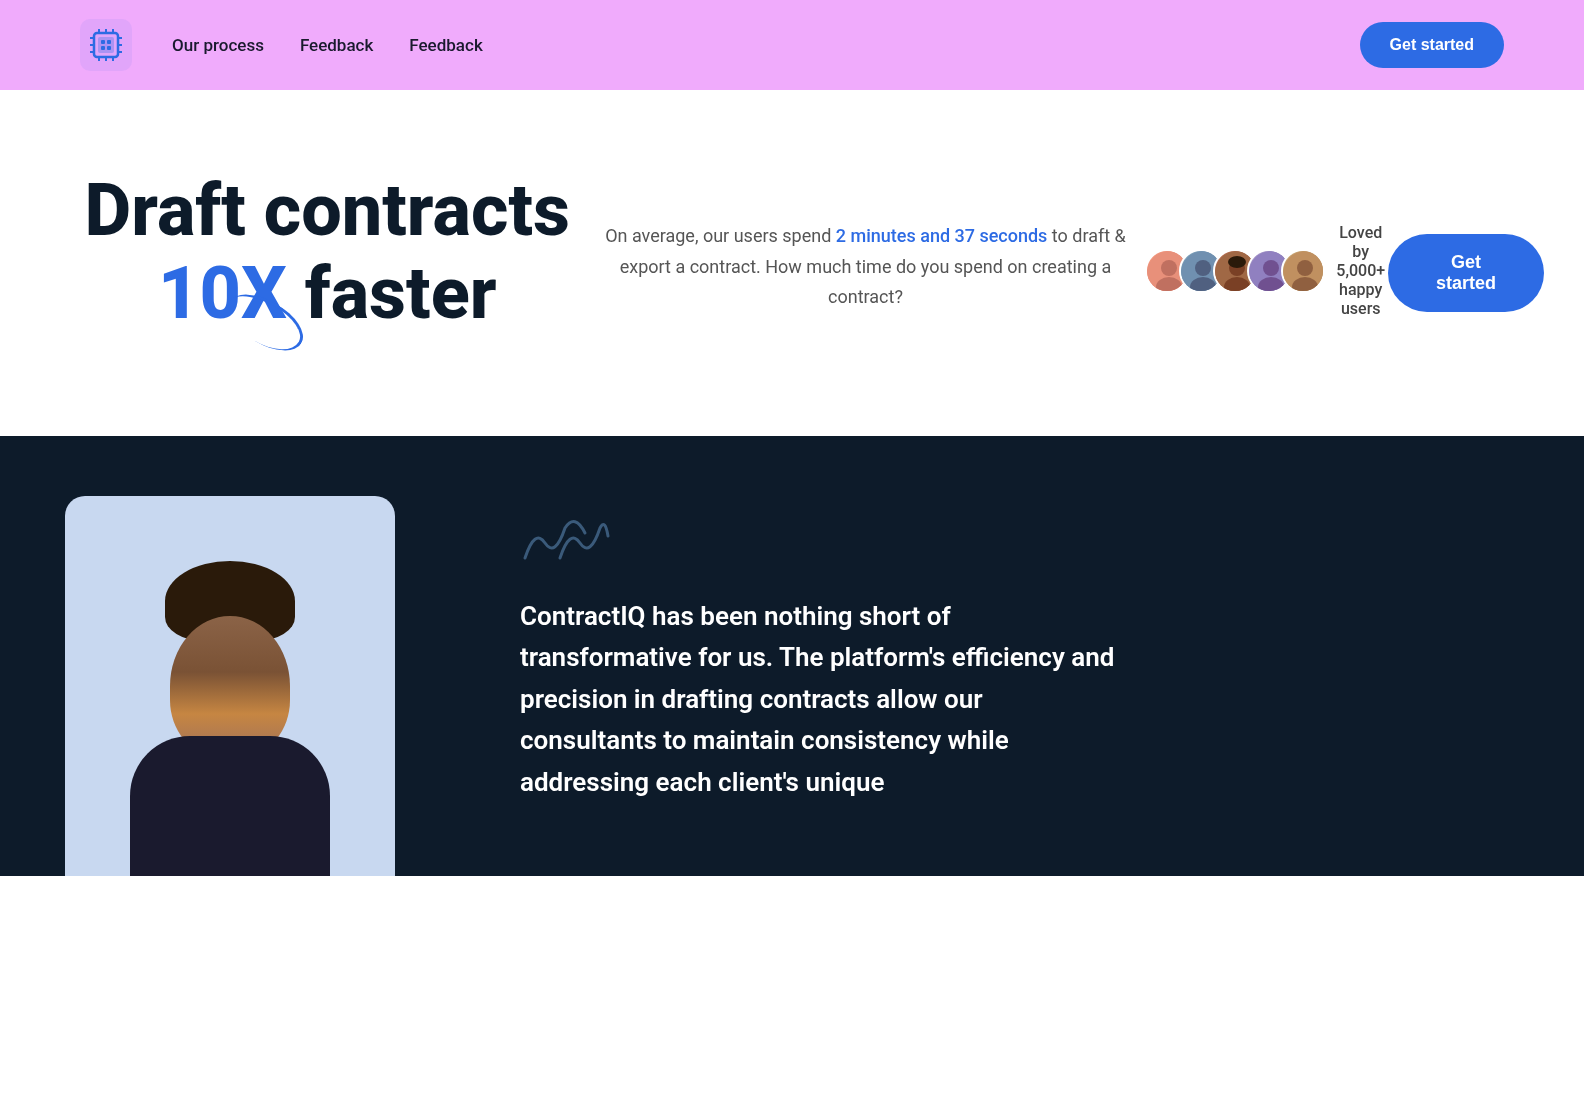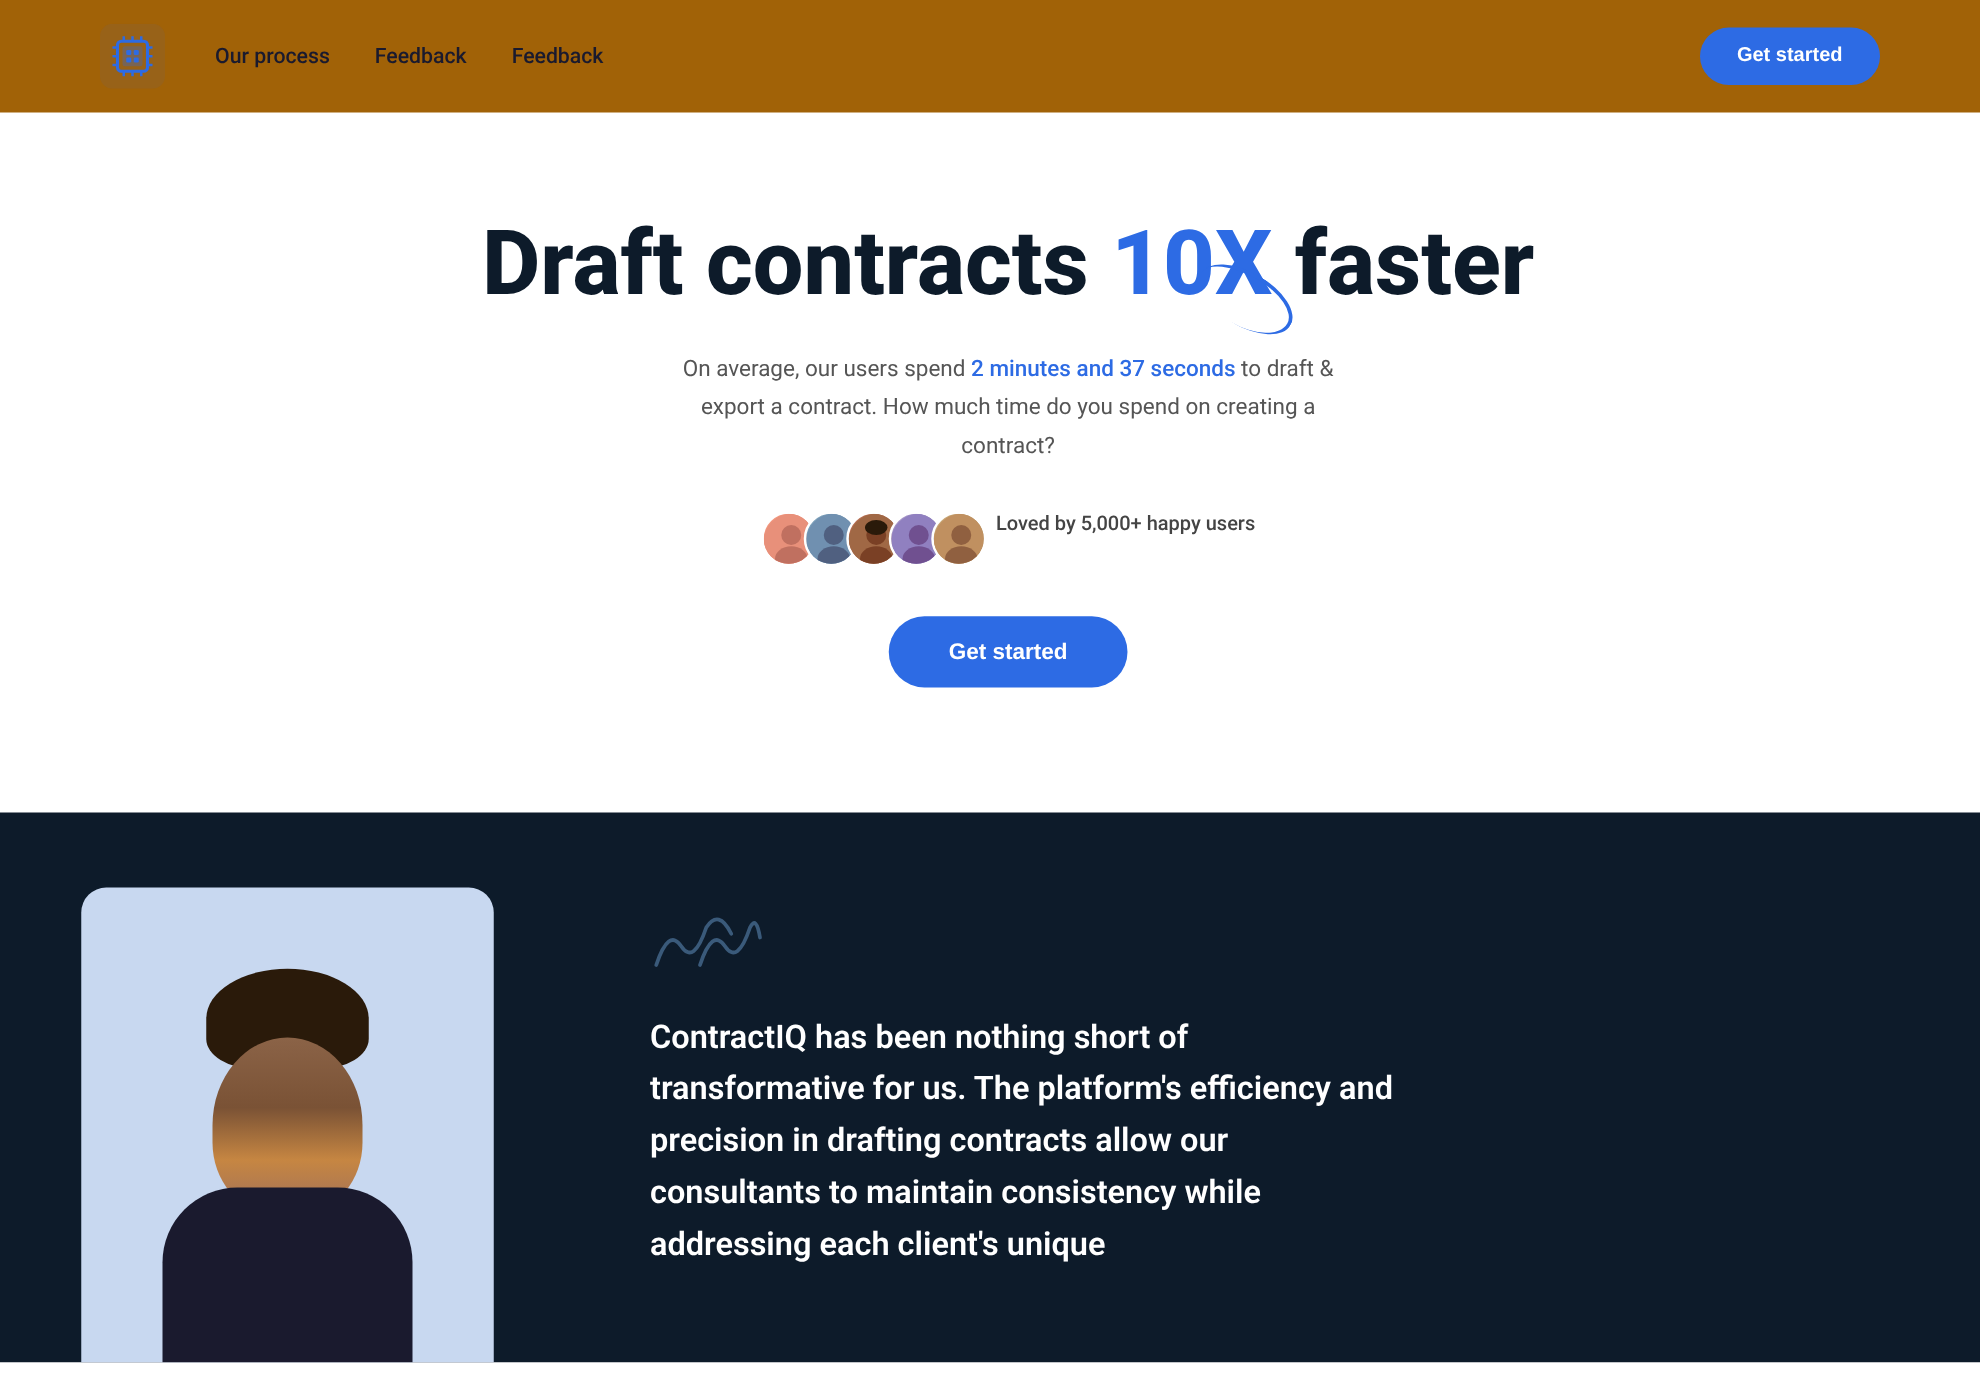"Our process" nav { background: #a16207 -> #f0abfc }
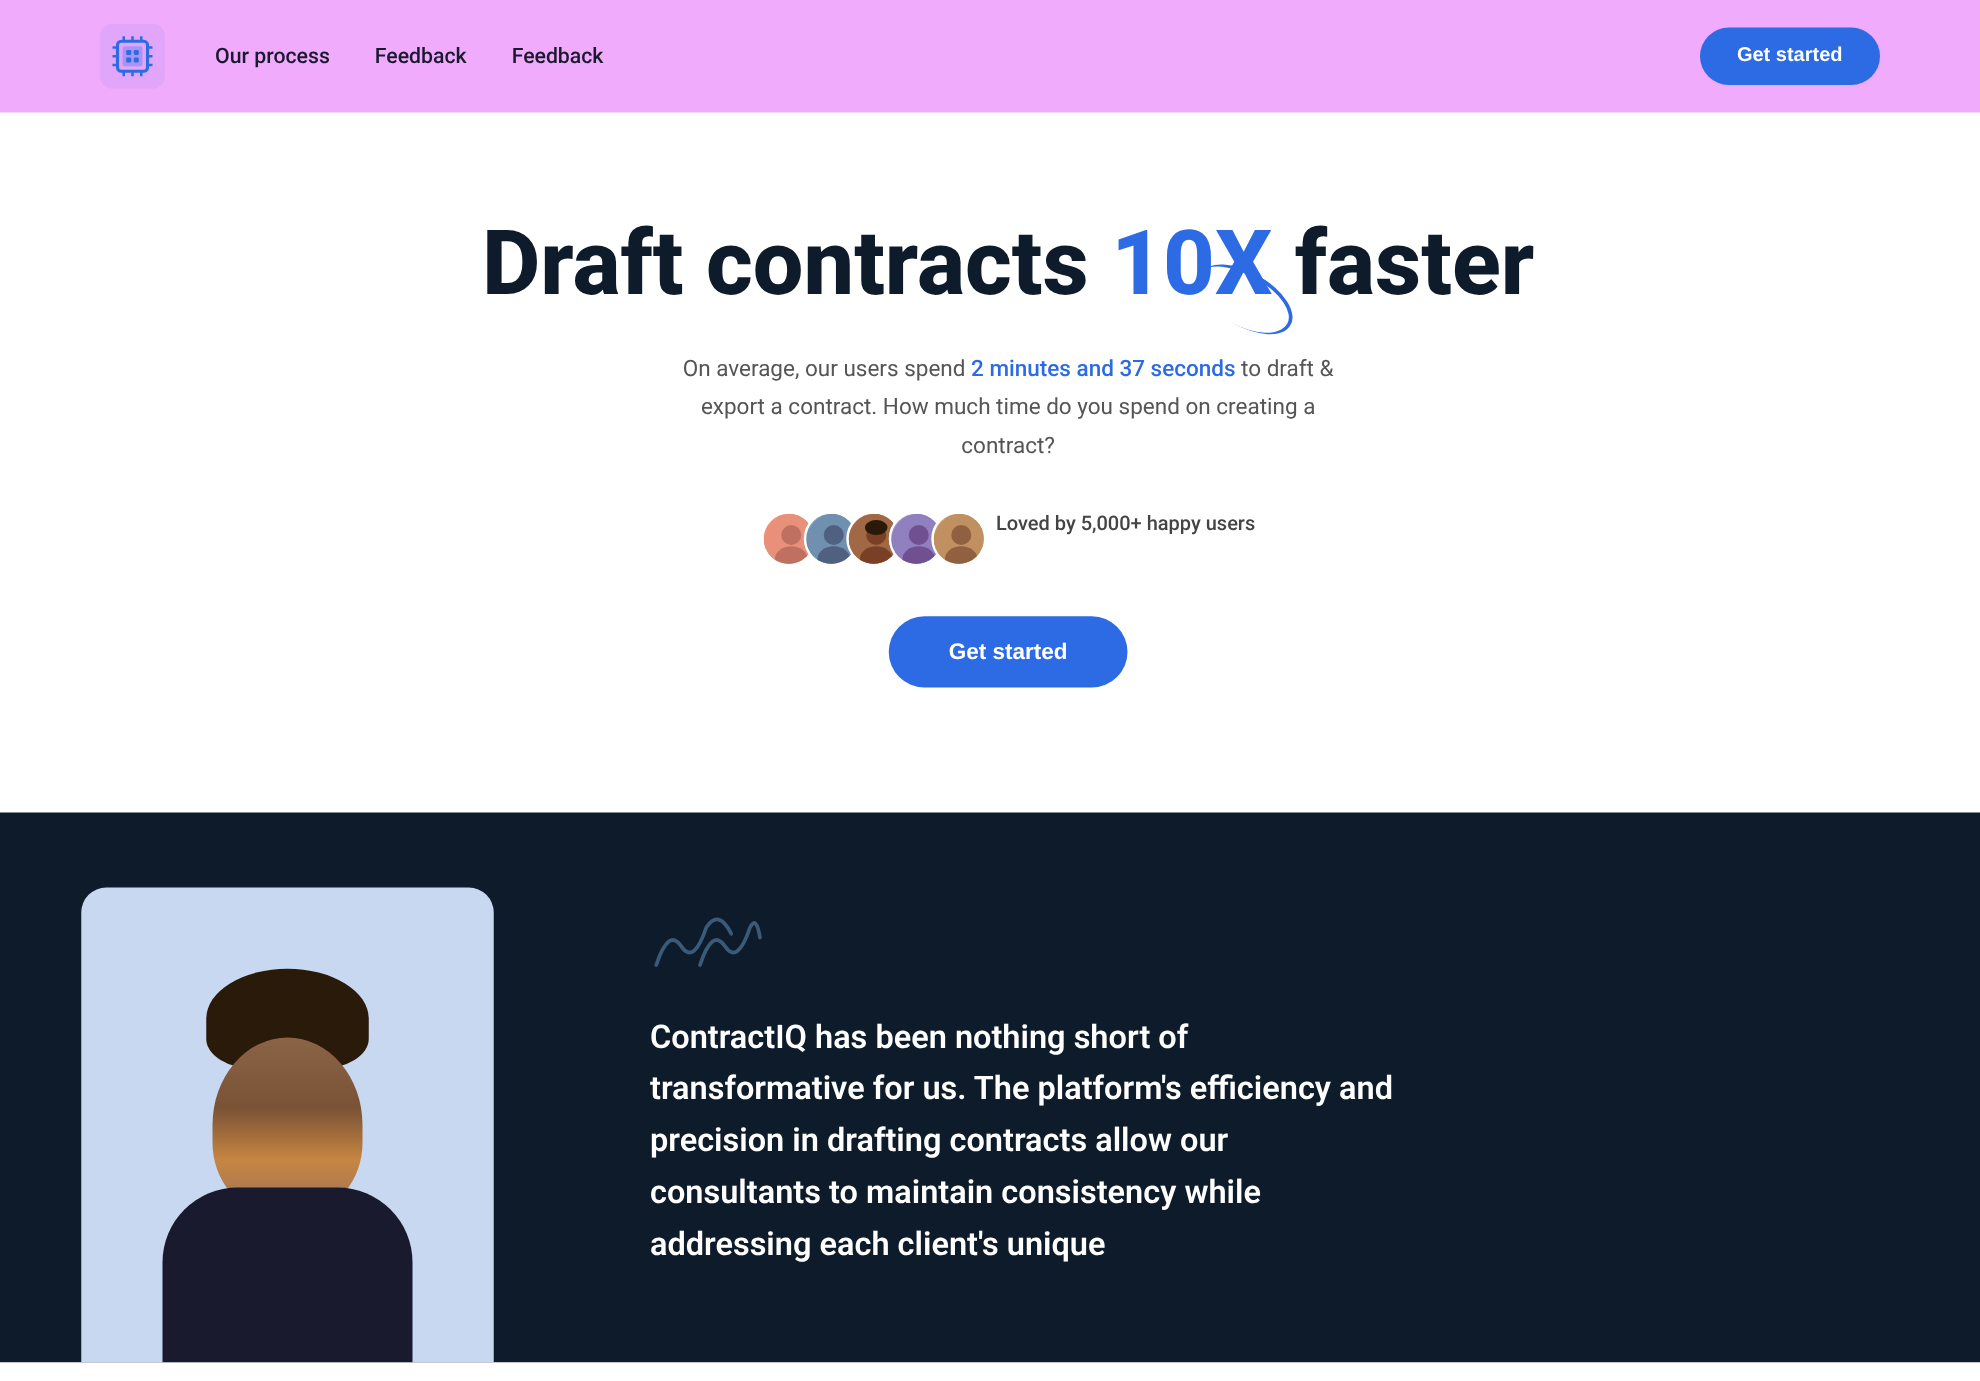"Draft contracts 10X faster" .hero { flex-direction: column -> row }
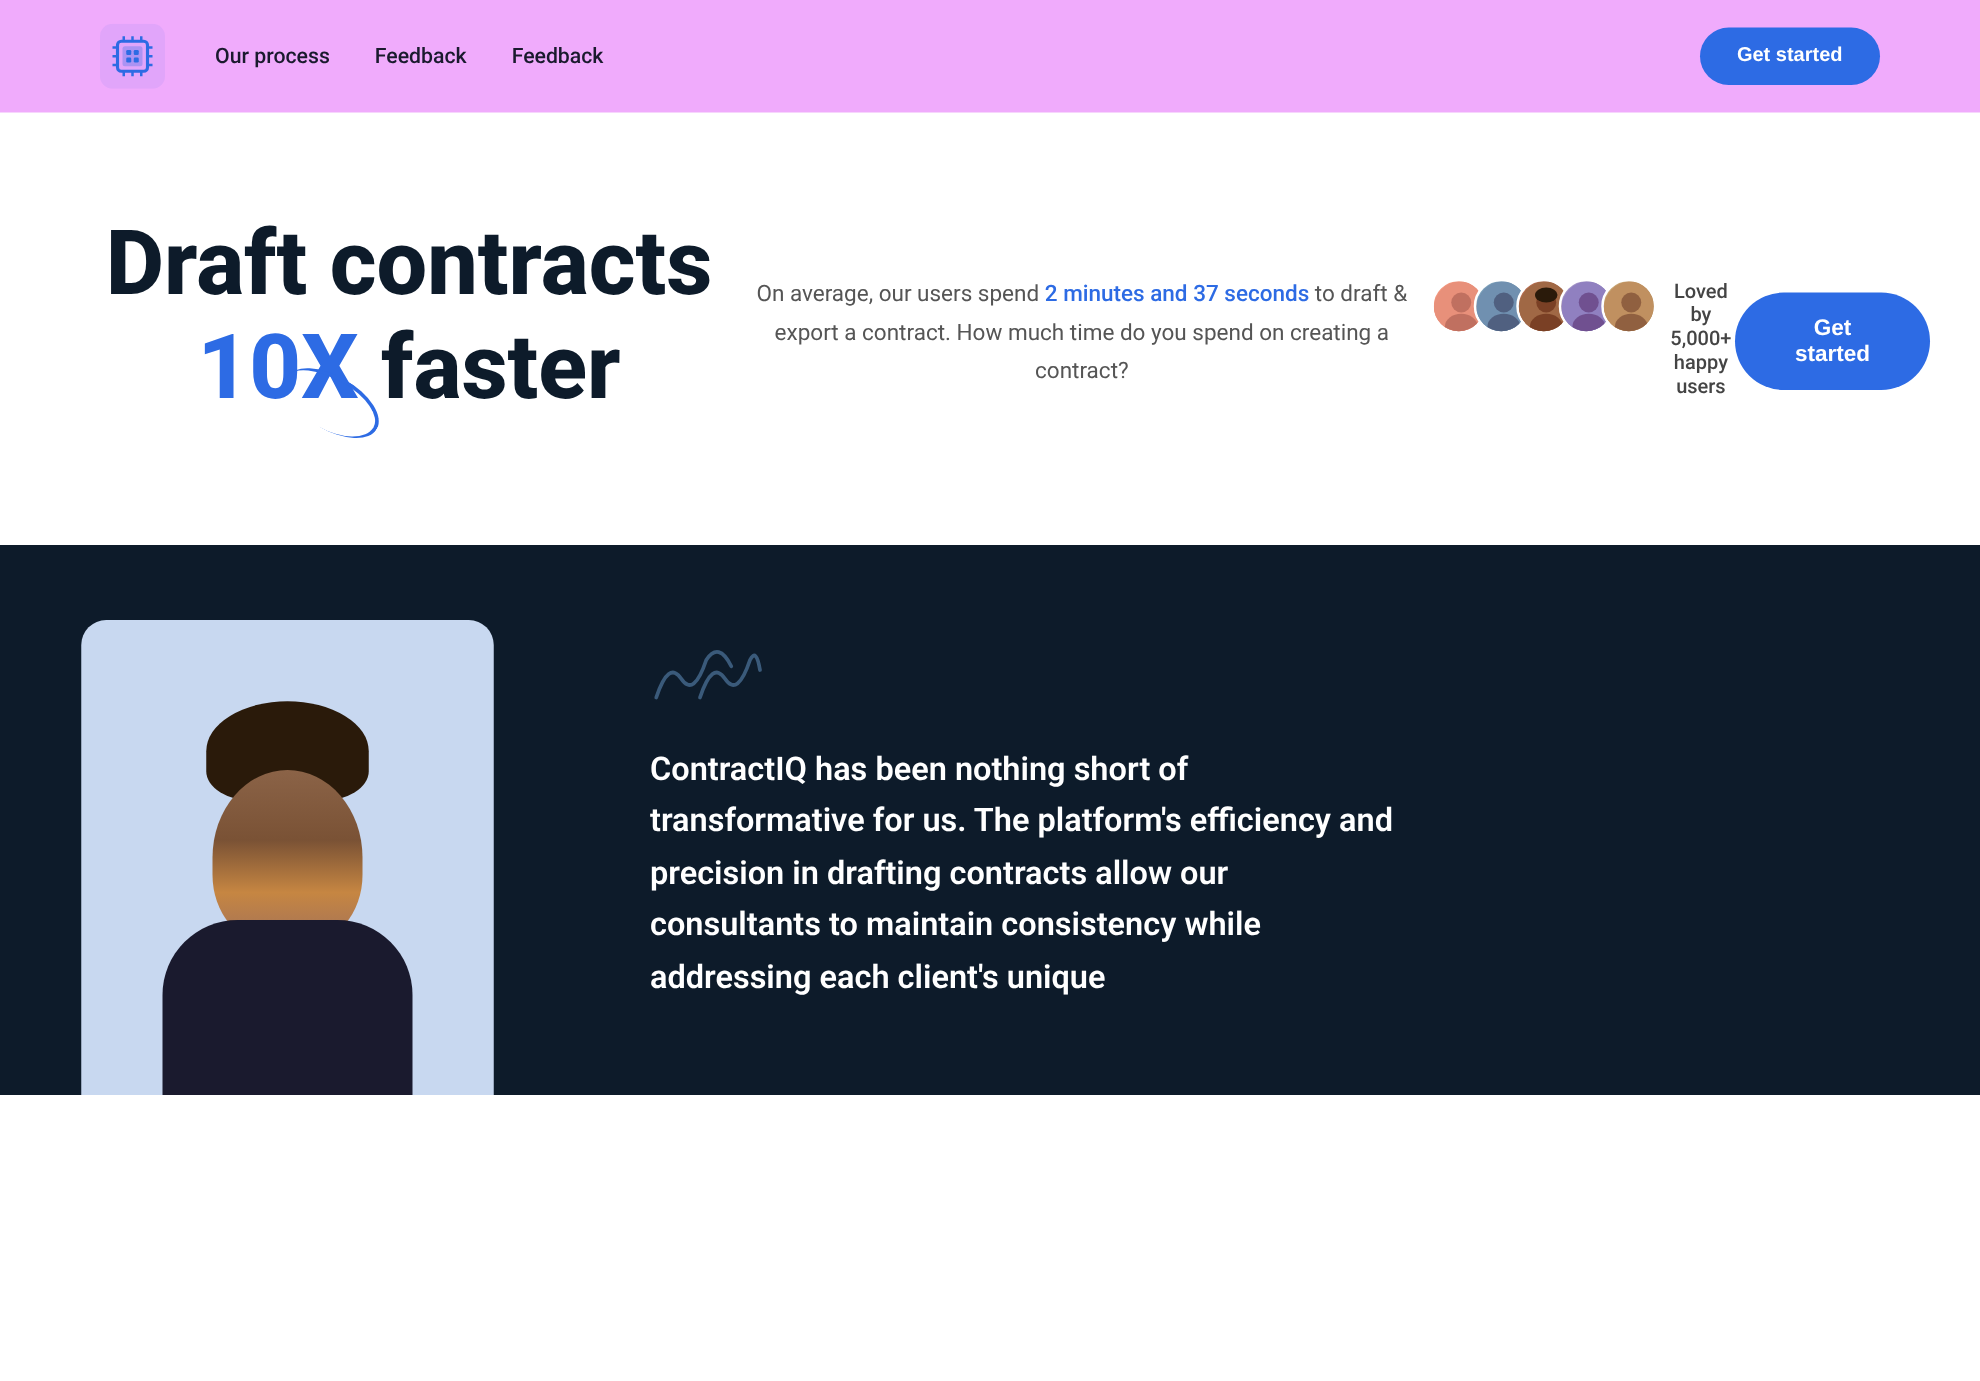"Loved by 5,000+ happy users" .social-proof { align-items: none -> center }
